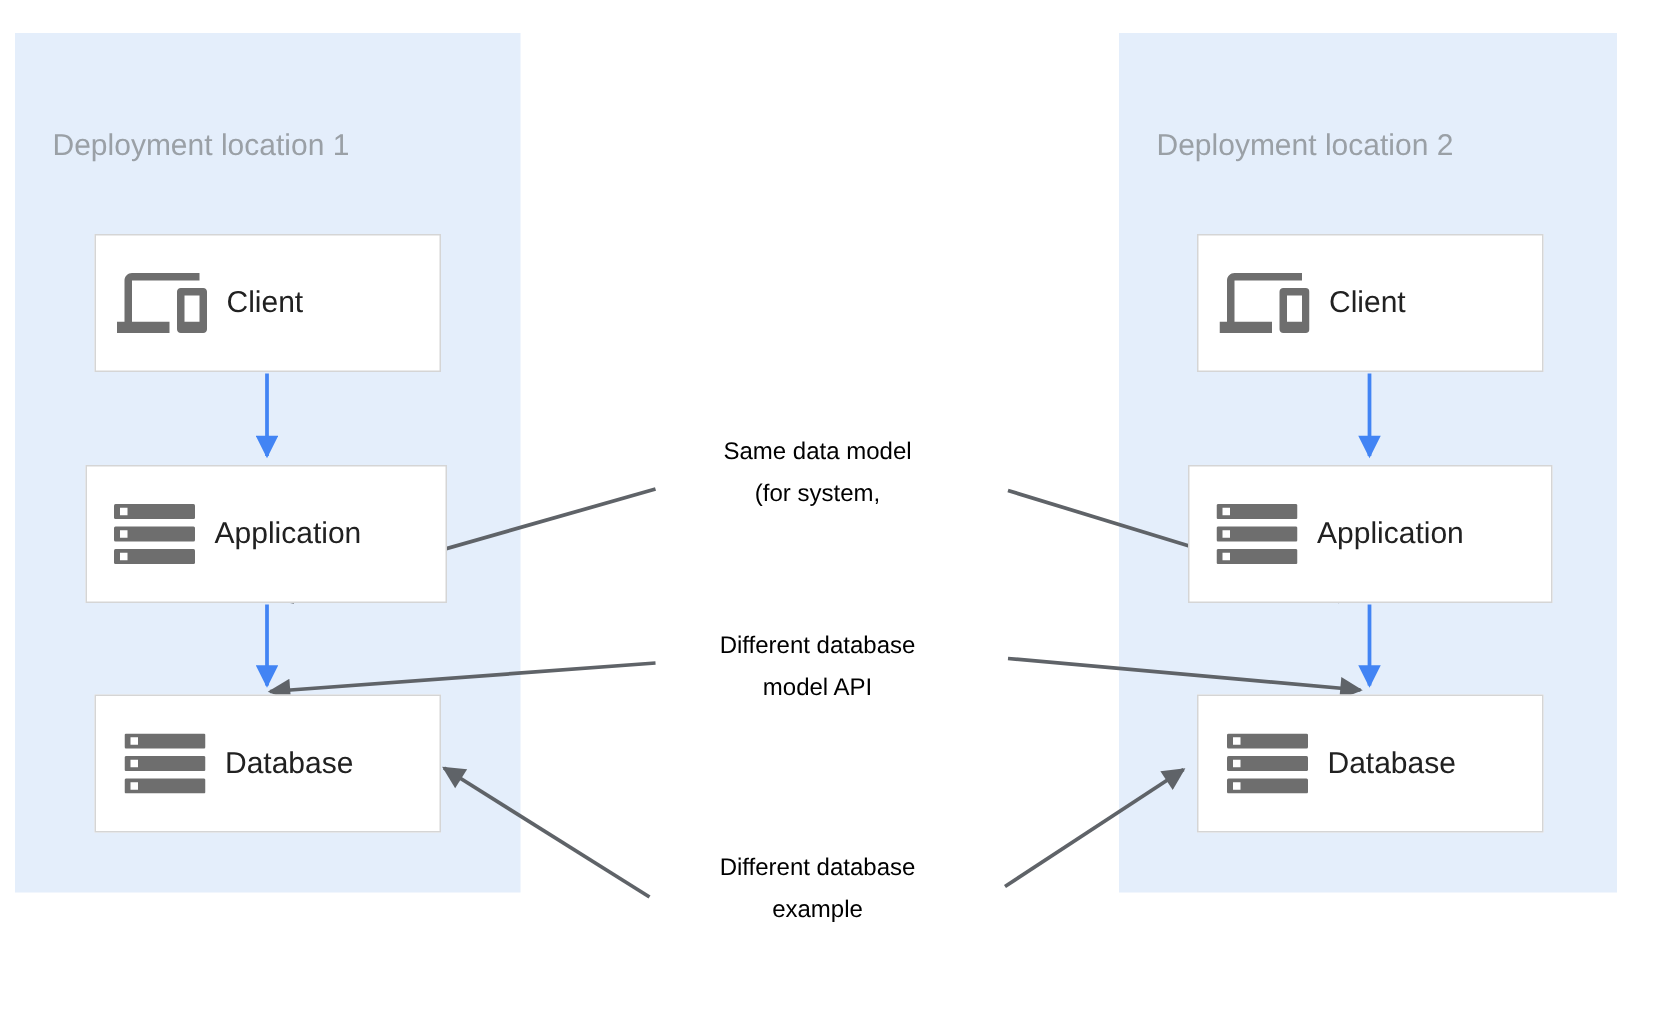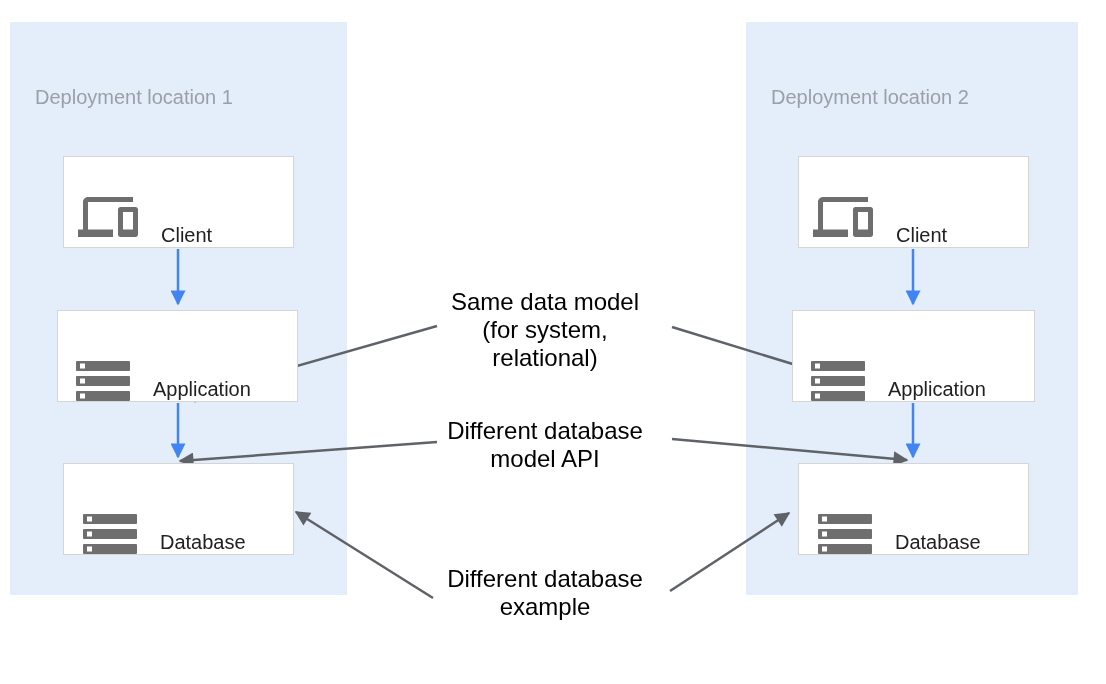"Client" .node { align-items: flex-end -> center; gap: 23px -> 13px }
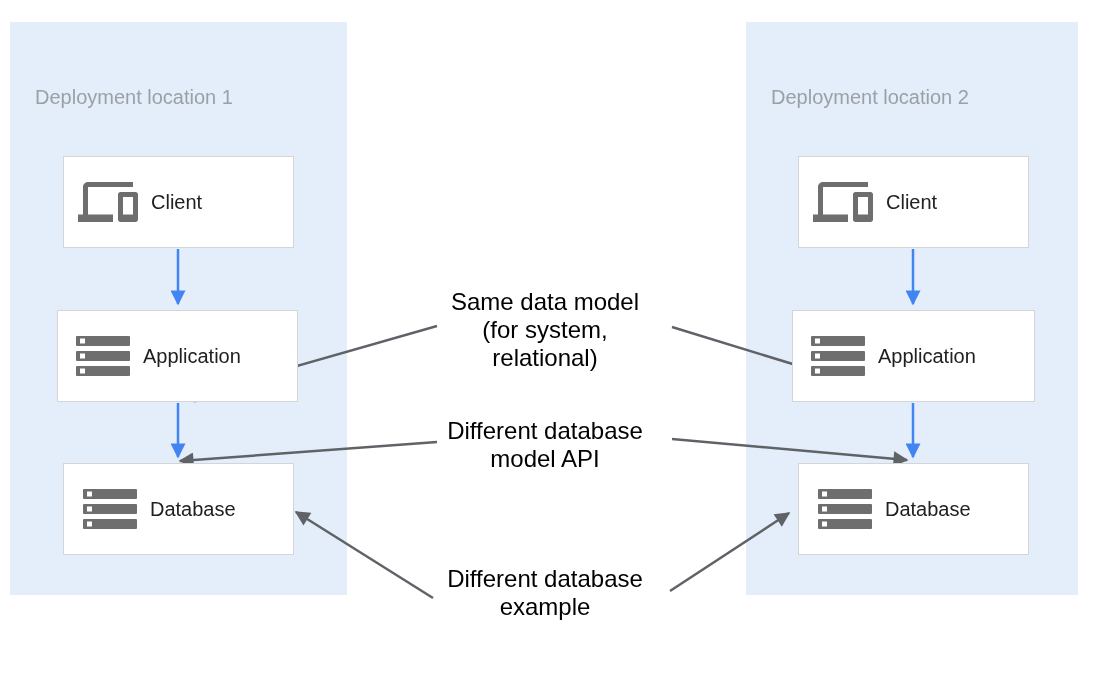"Same data model" .annotation { font-size: 24px -> 16px }
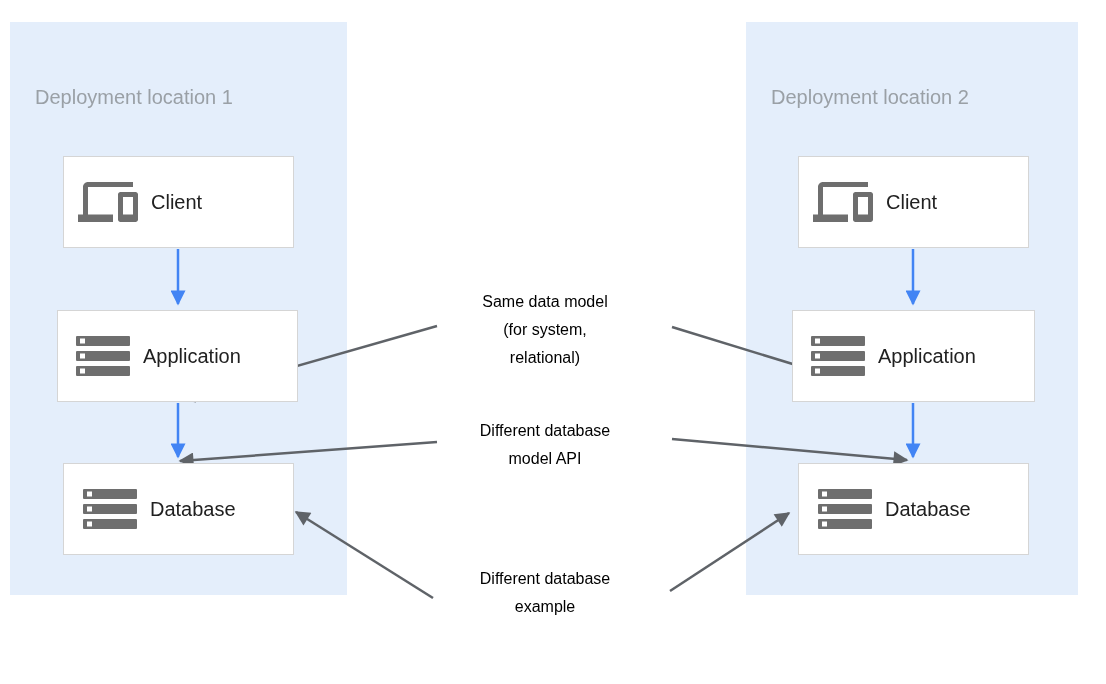"relational)" div { html: <div>relational)</div> -> none }
